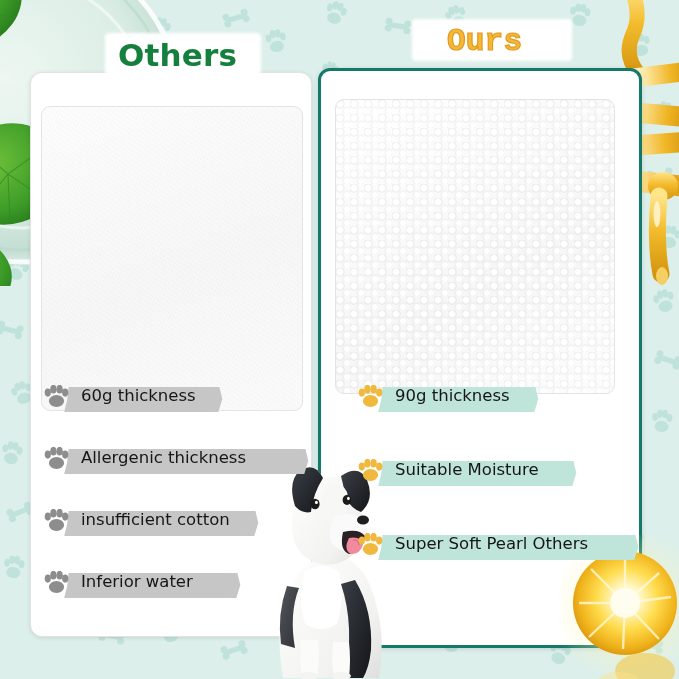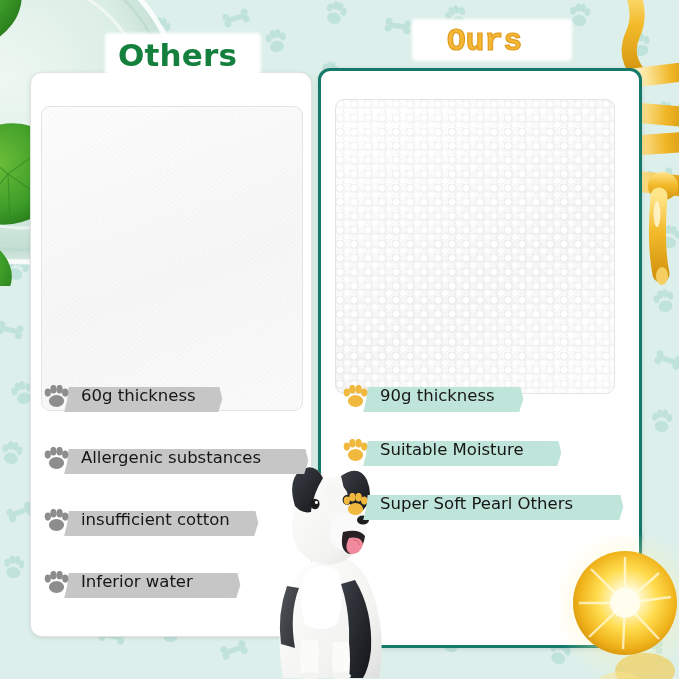"90g thickness" .features-ours { gap: 24px -> 44px; left: 343px -> 358px }
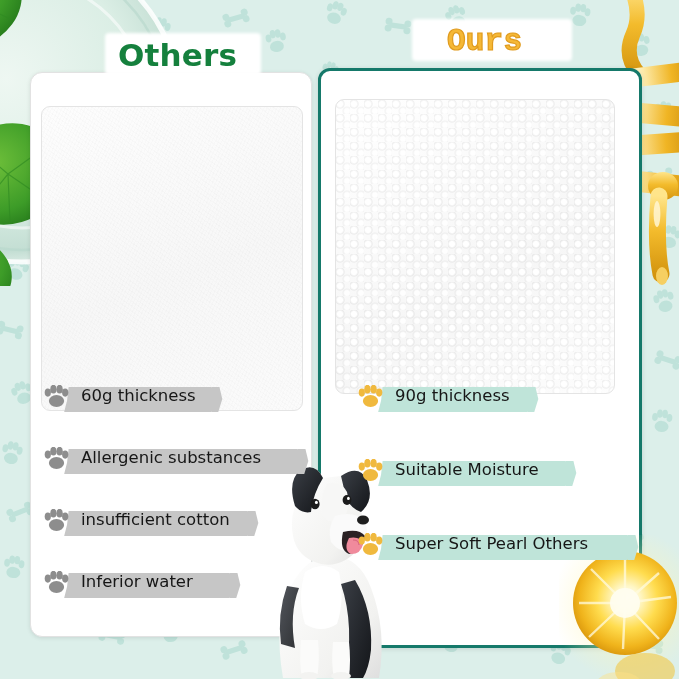"Allergenic substances" span.feature-text { text: substances -> thickness }
